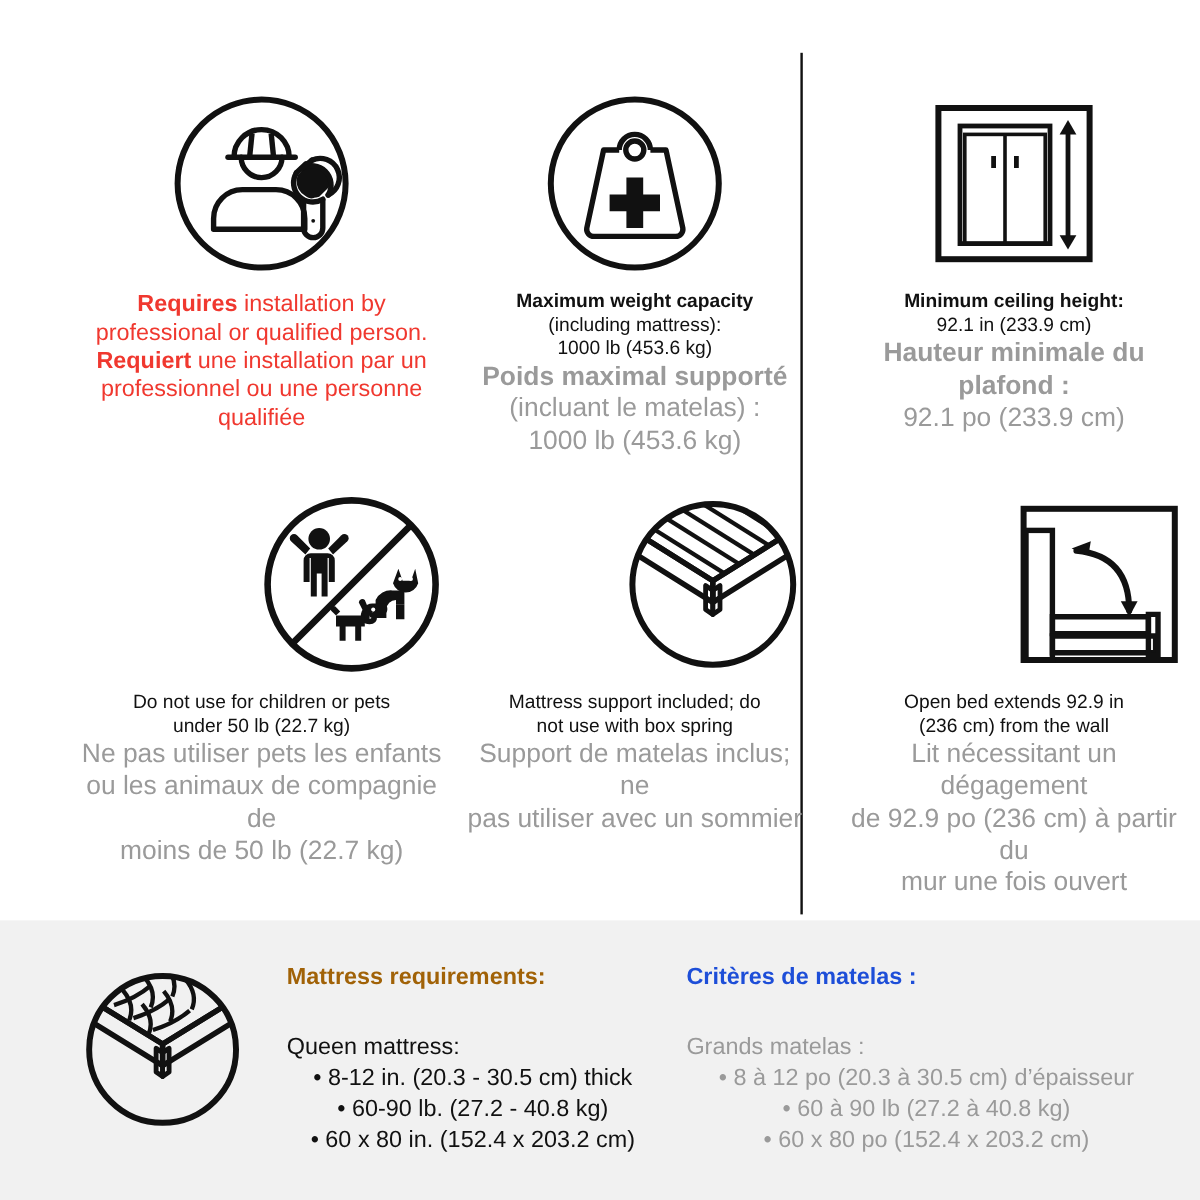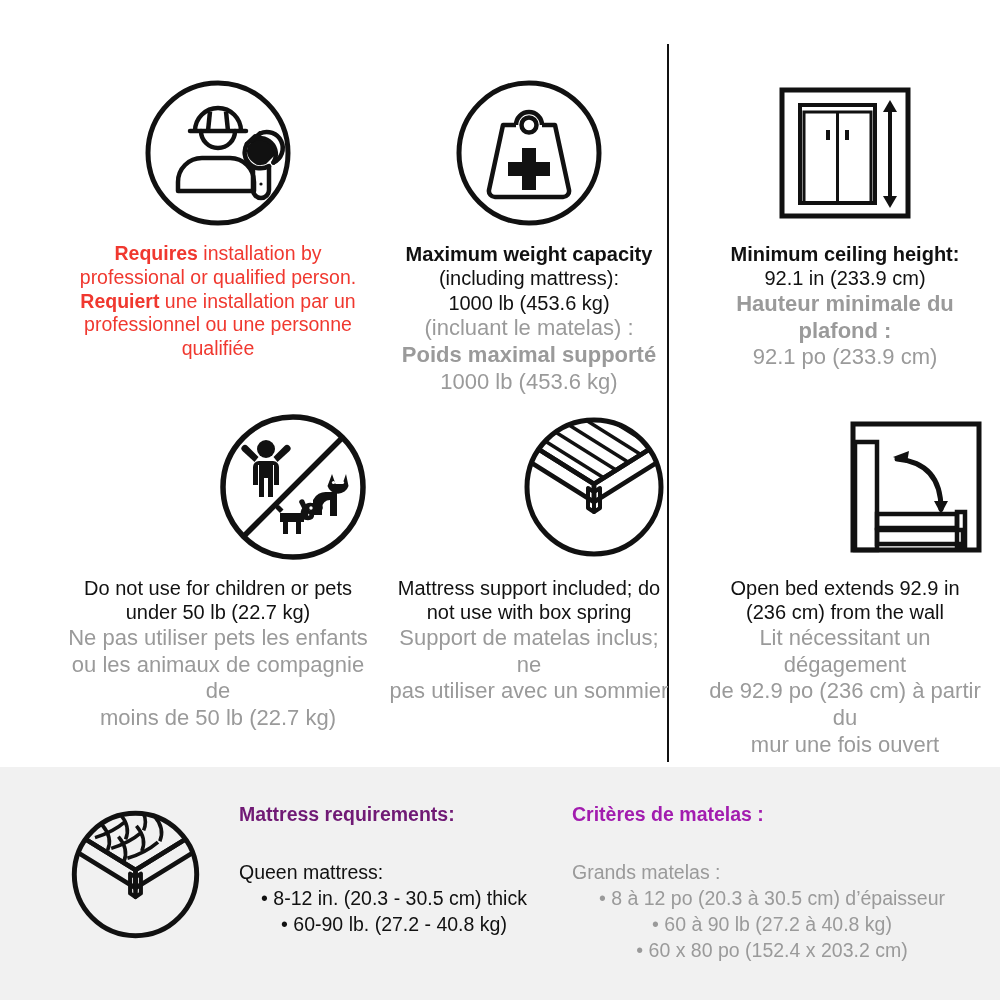"Maximum weight capacity" .t-en { font-size: 20px -> 16px }
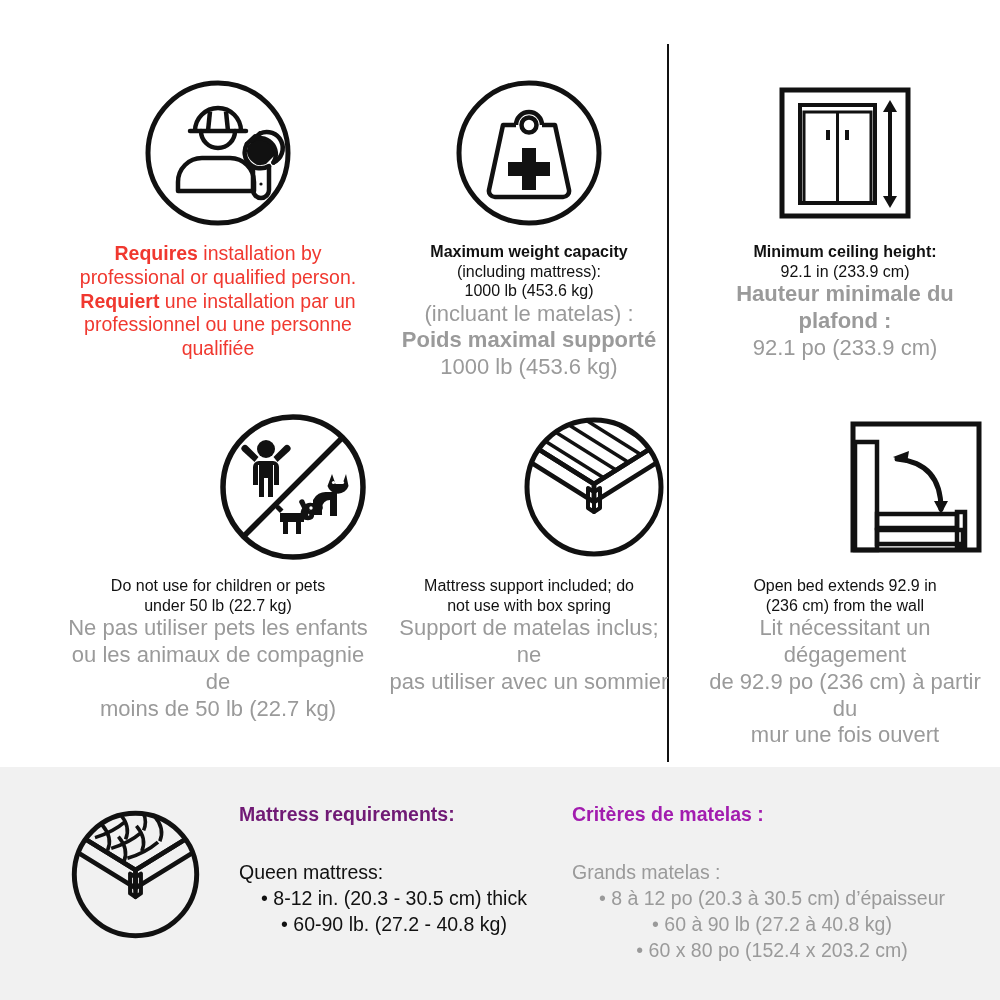"(incluant le matelas) :" span.ln { order: before "Poids maximal supporté" -> after "Poids maximal supporté" }
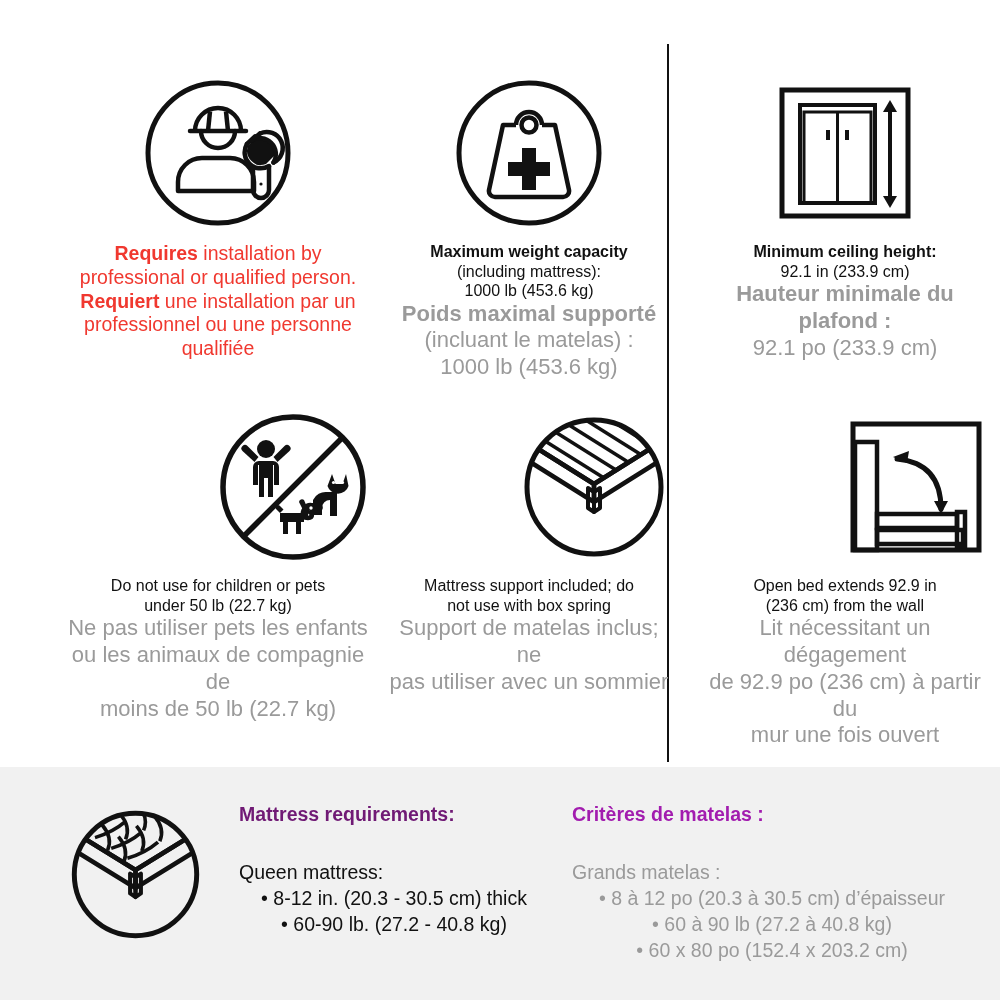"Mattress requirements:" .req-title.en { color: #701a75 -> #a16207 }
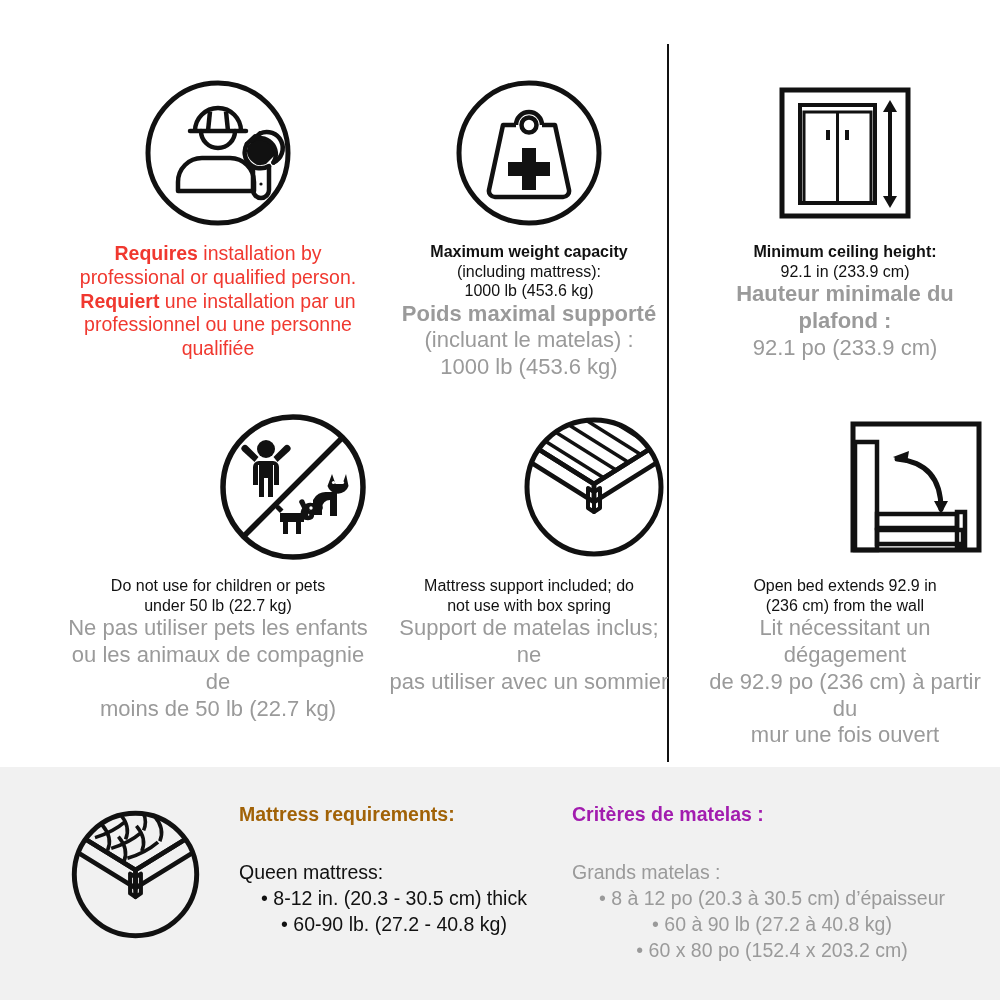"Critères de matelas :" .req-title.fr { color: #a21caf -> #1d4ed8 }
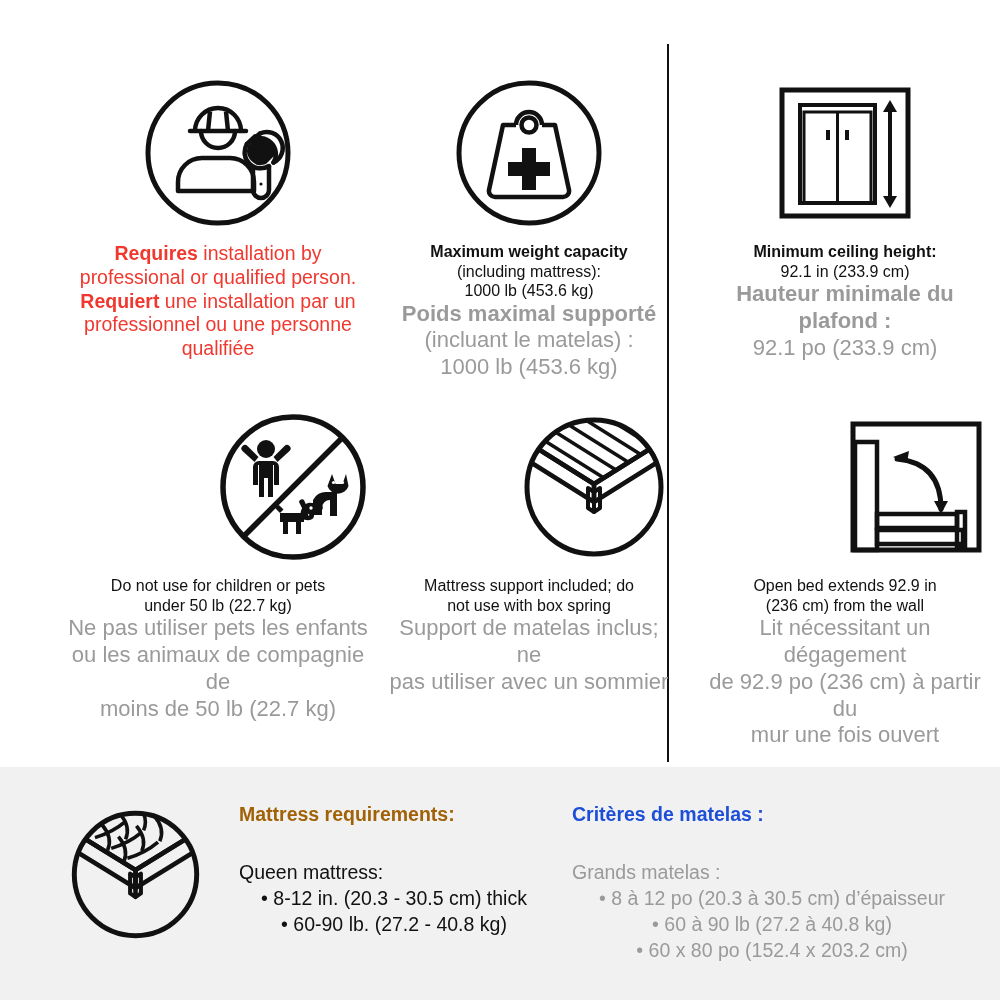"60 x 80 in. (152.4" li { html: none -> <li>60 x 80 in. (152.4 x 203.2 cm)</li> }
